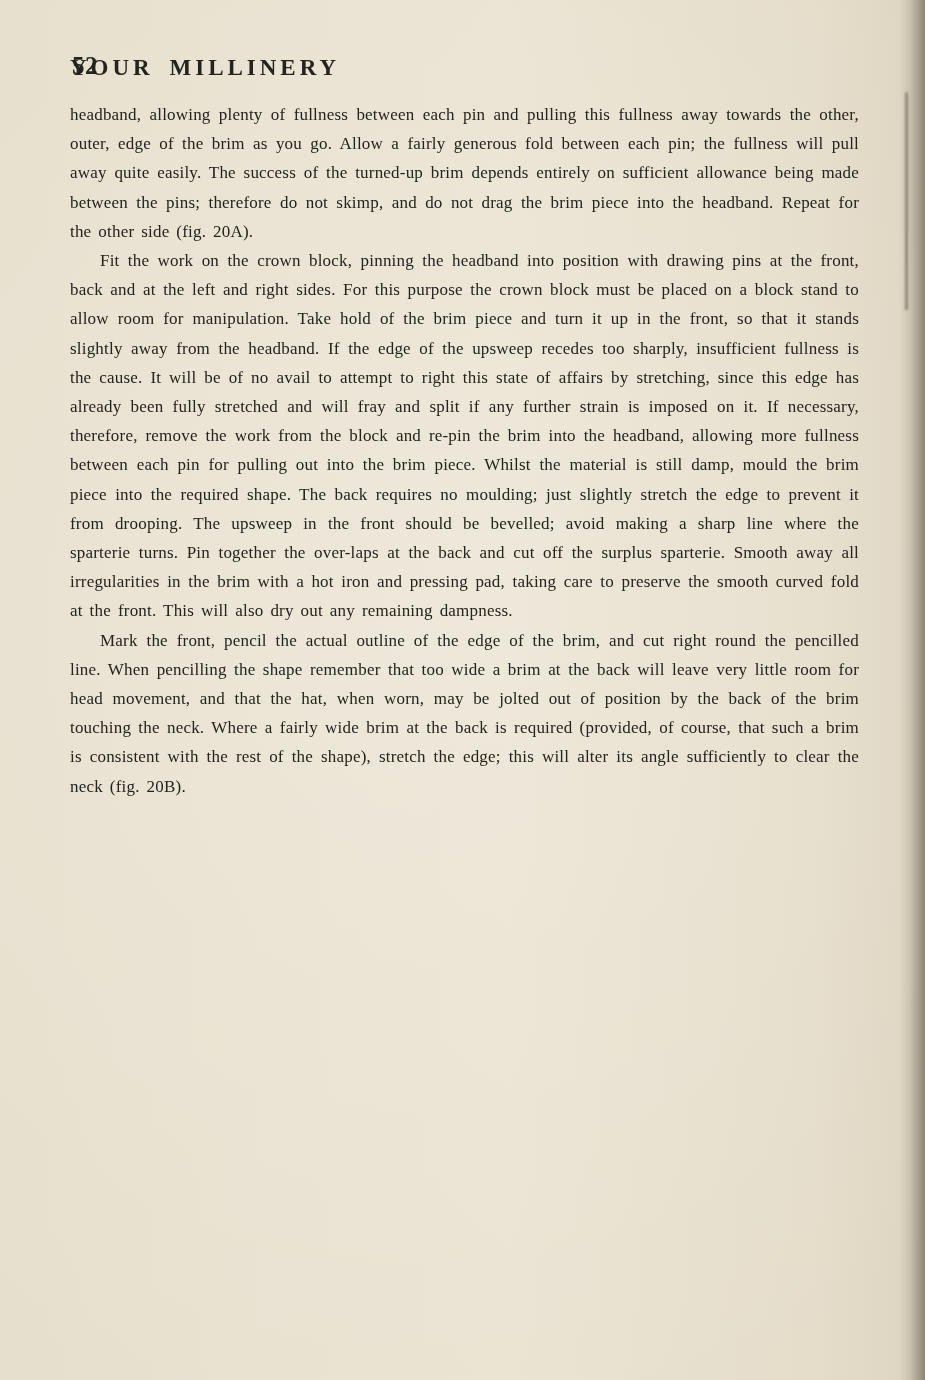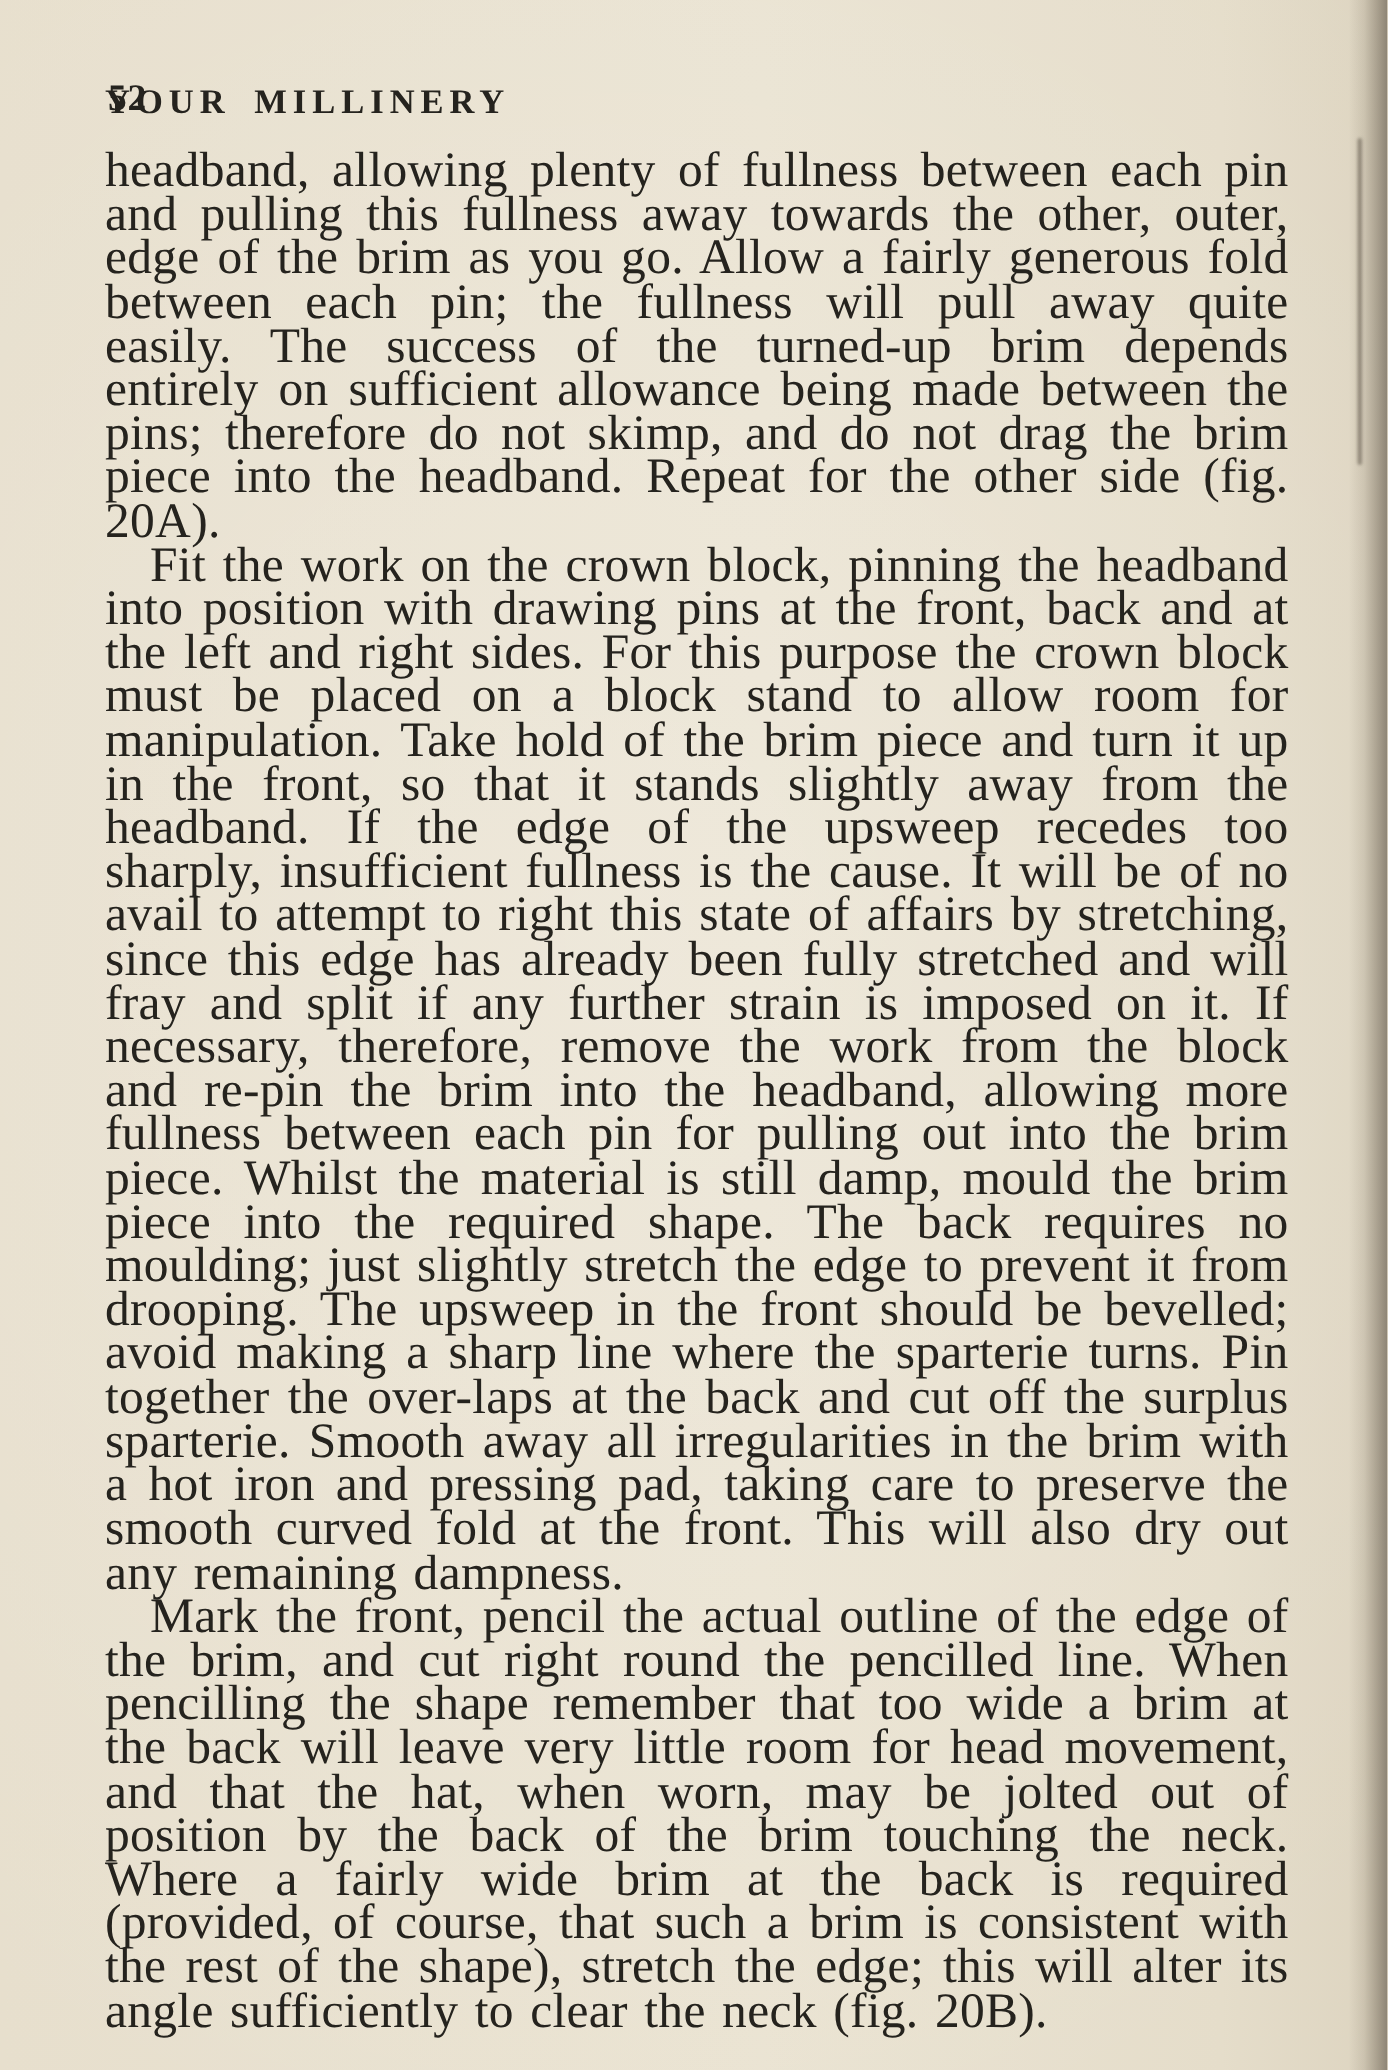"headband, allowing plenty of fullness" .text-block { font-size: 33px -> 17px }
